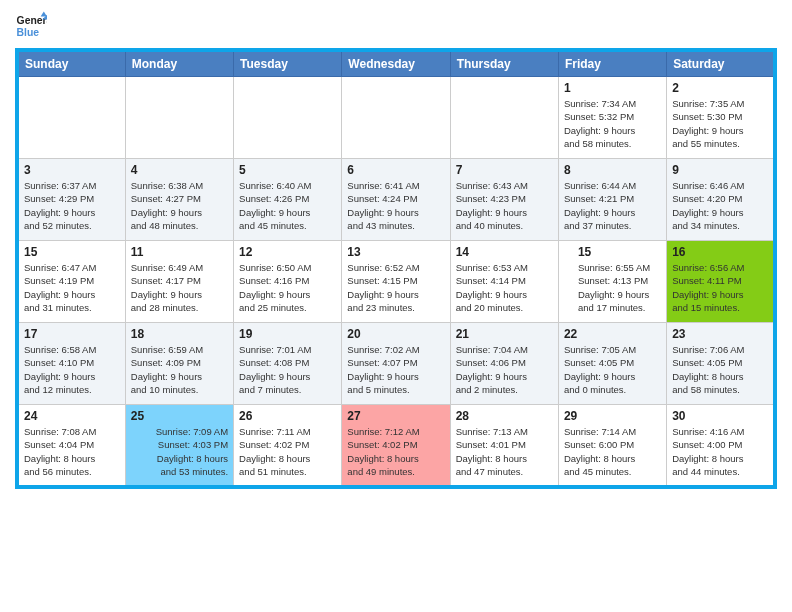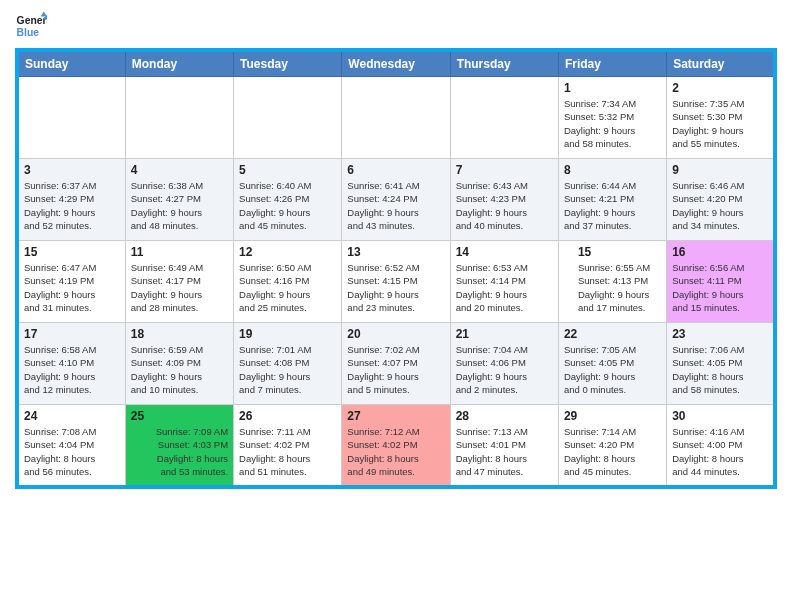"16" td { background: #f0abfc -> #84cc16 }
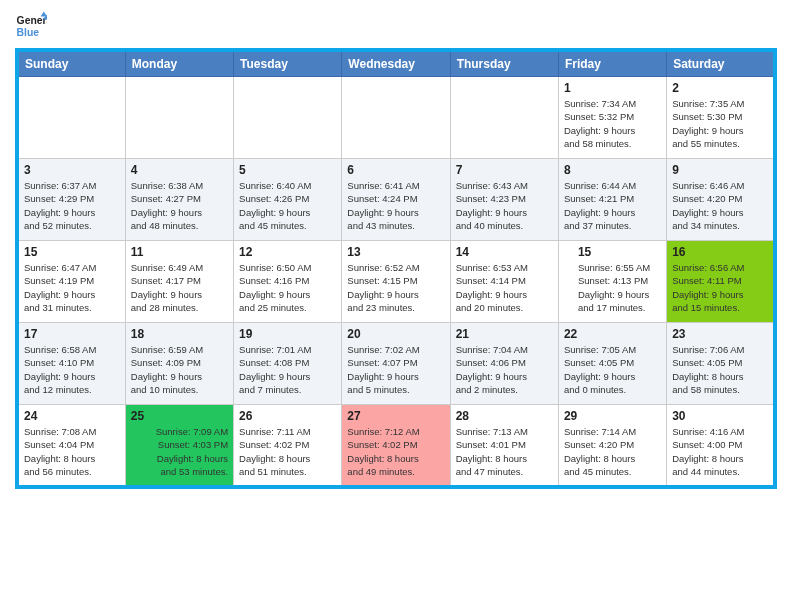"25" td { background: #22c55e -> #7dd3fc }
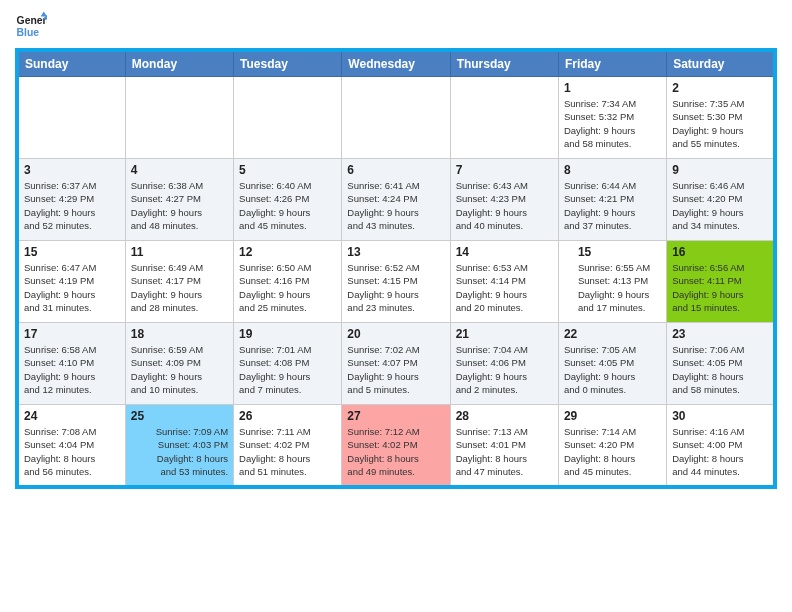"Sunrise: 7:14 AM" div.day-info { text: 4:20 -> 6:00 }
